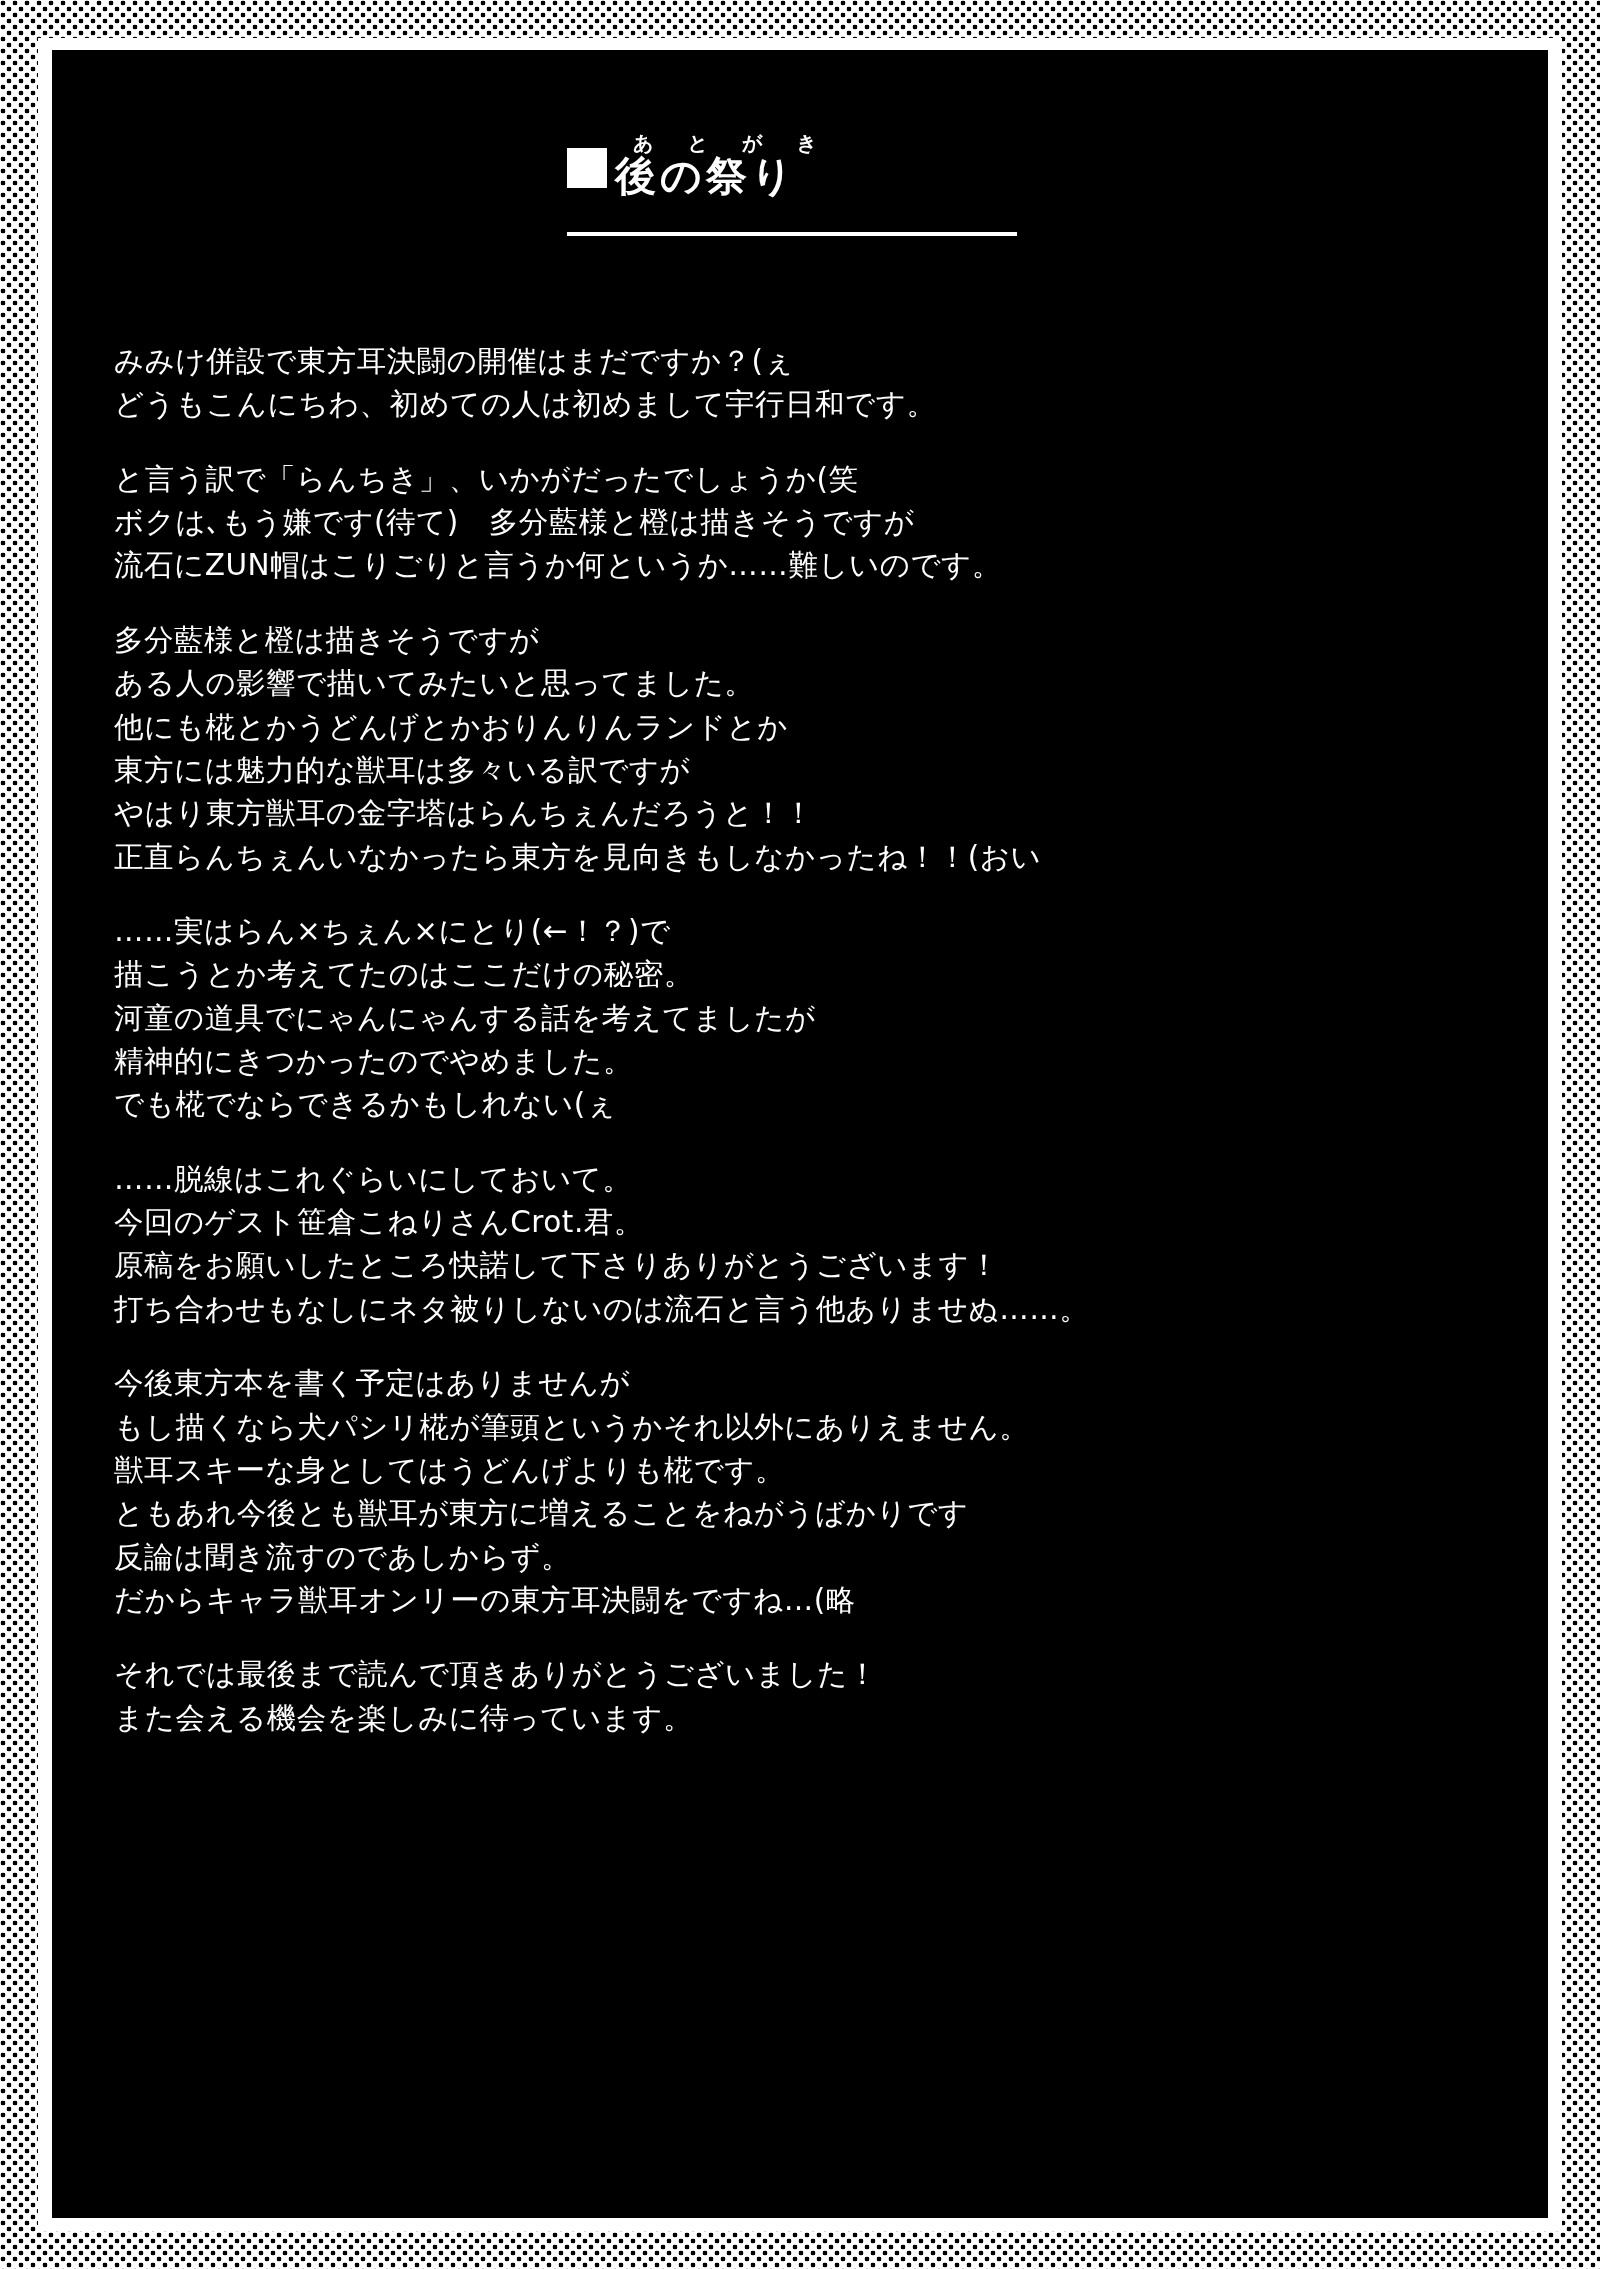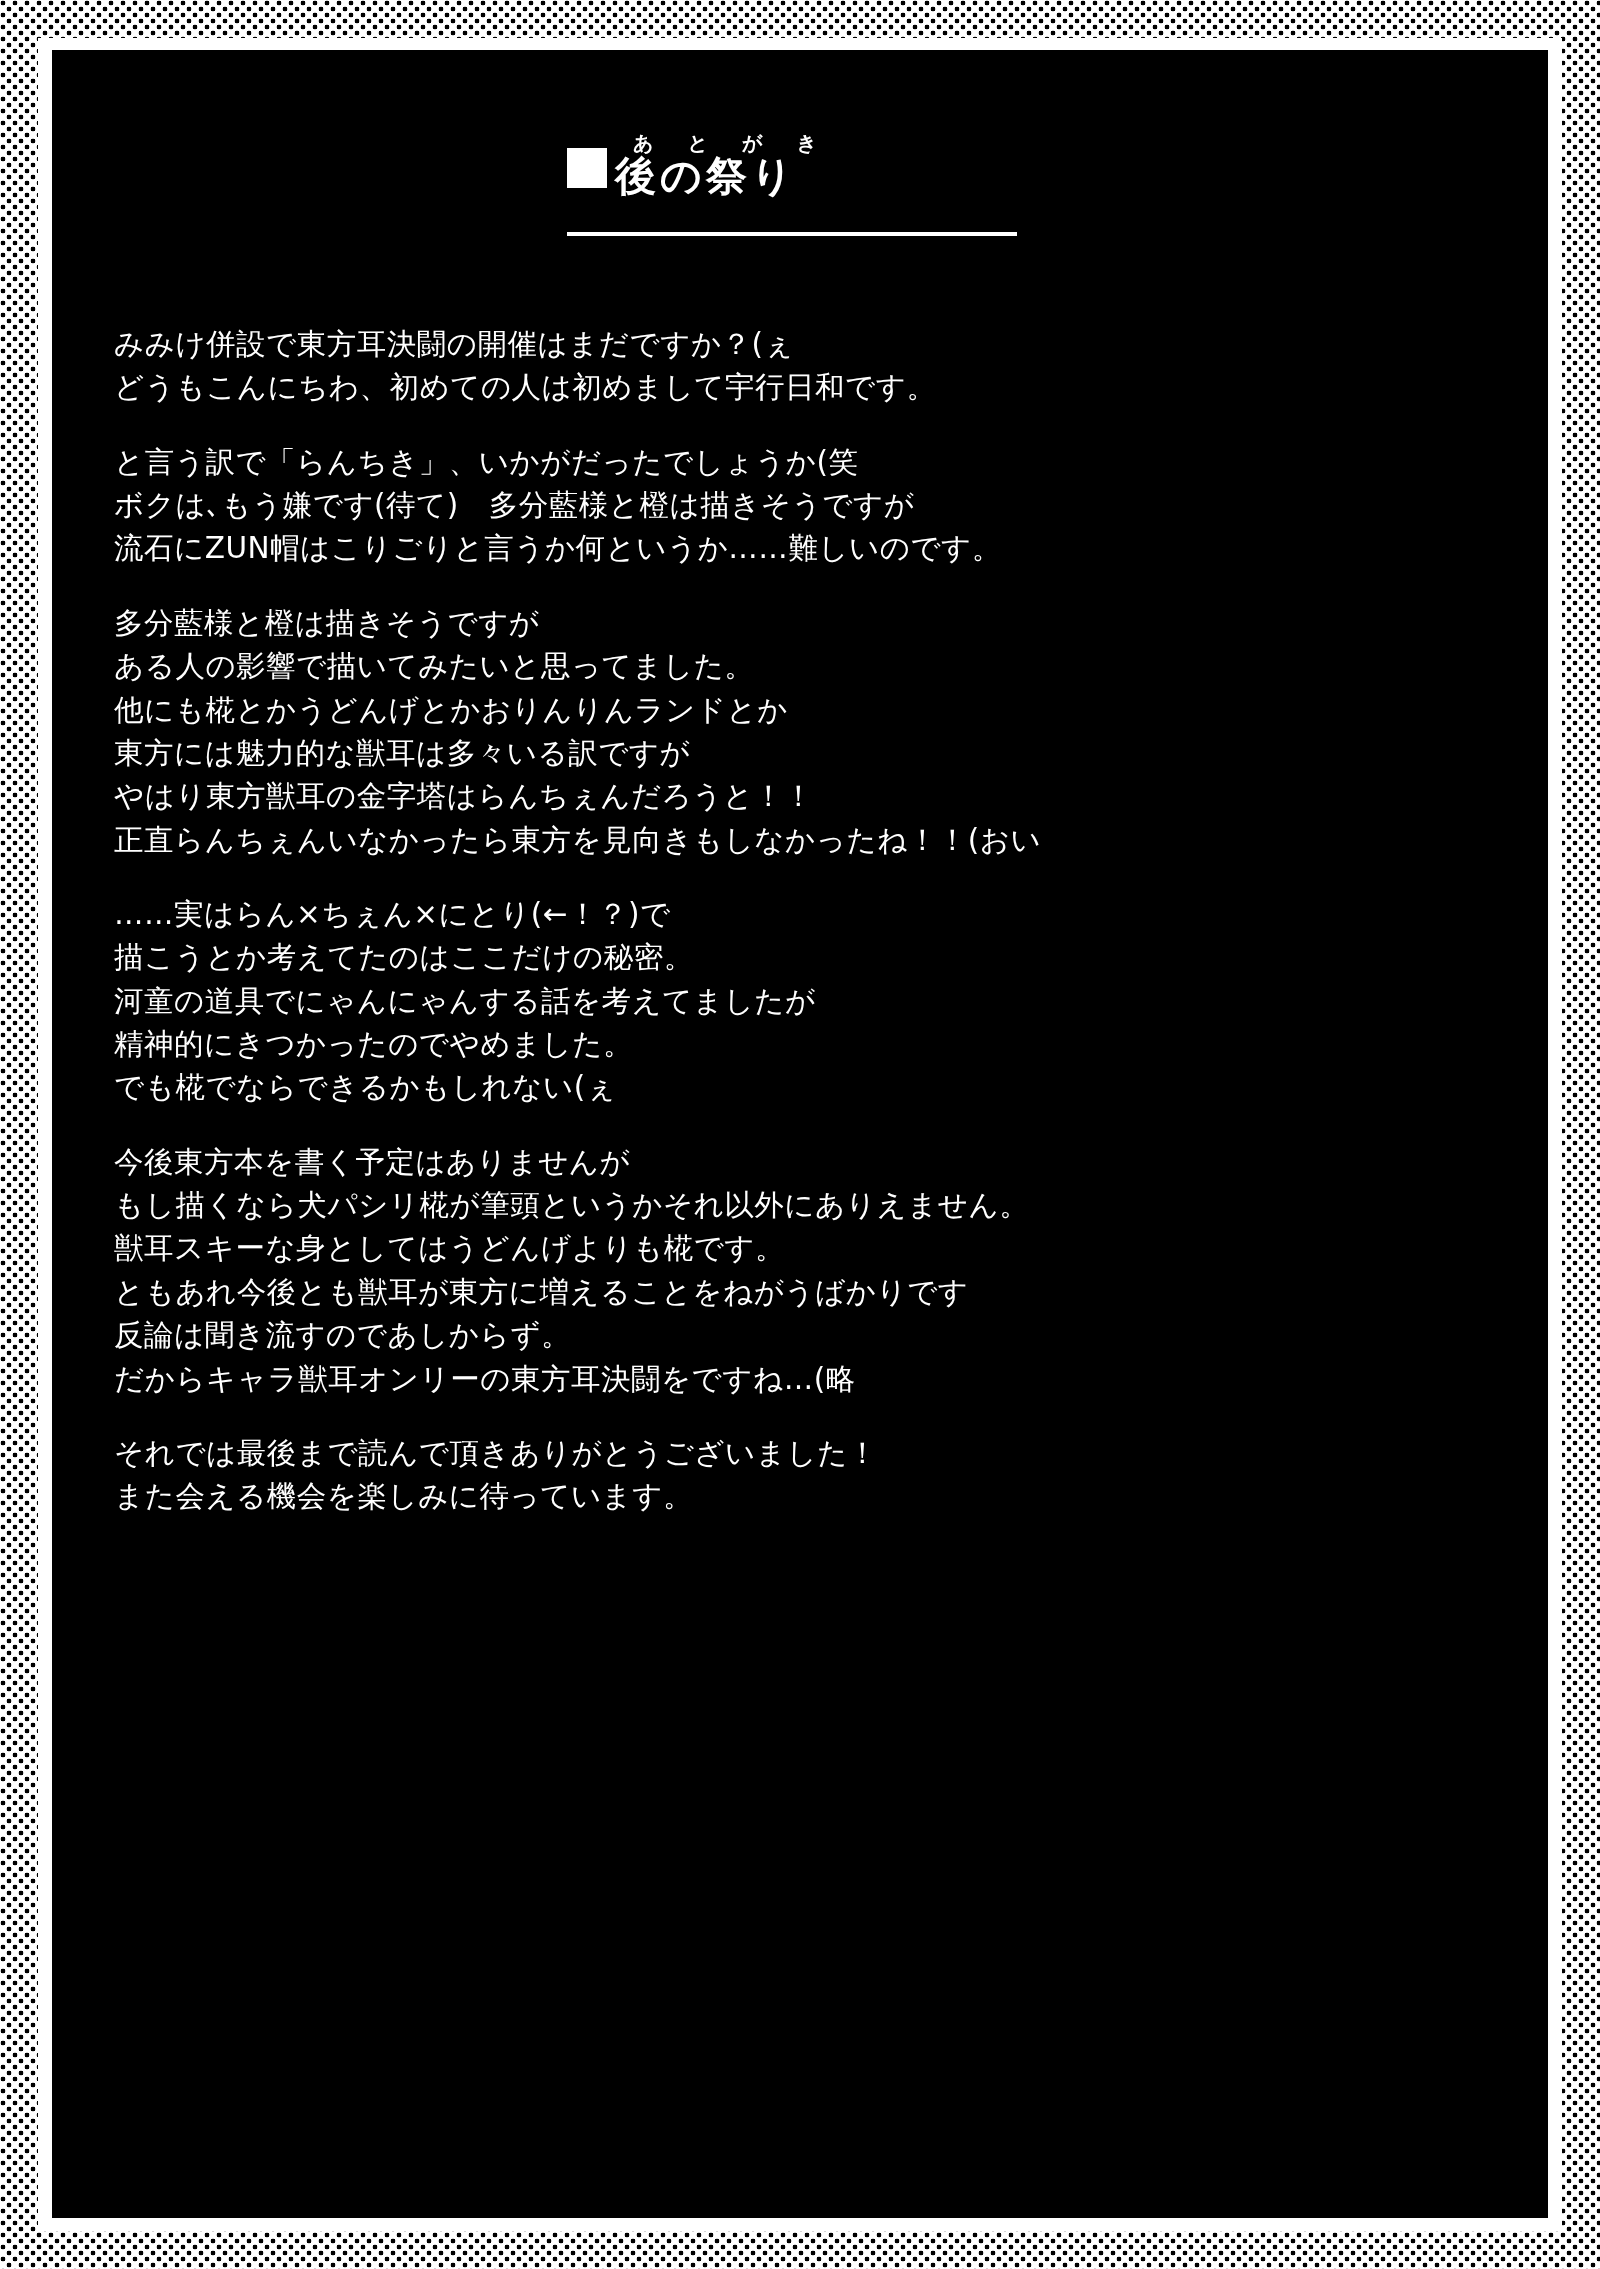"みみけ併設で東方耳決闘の開催はまだですか？(ぇ" .body { top: 273px -> 290px }
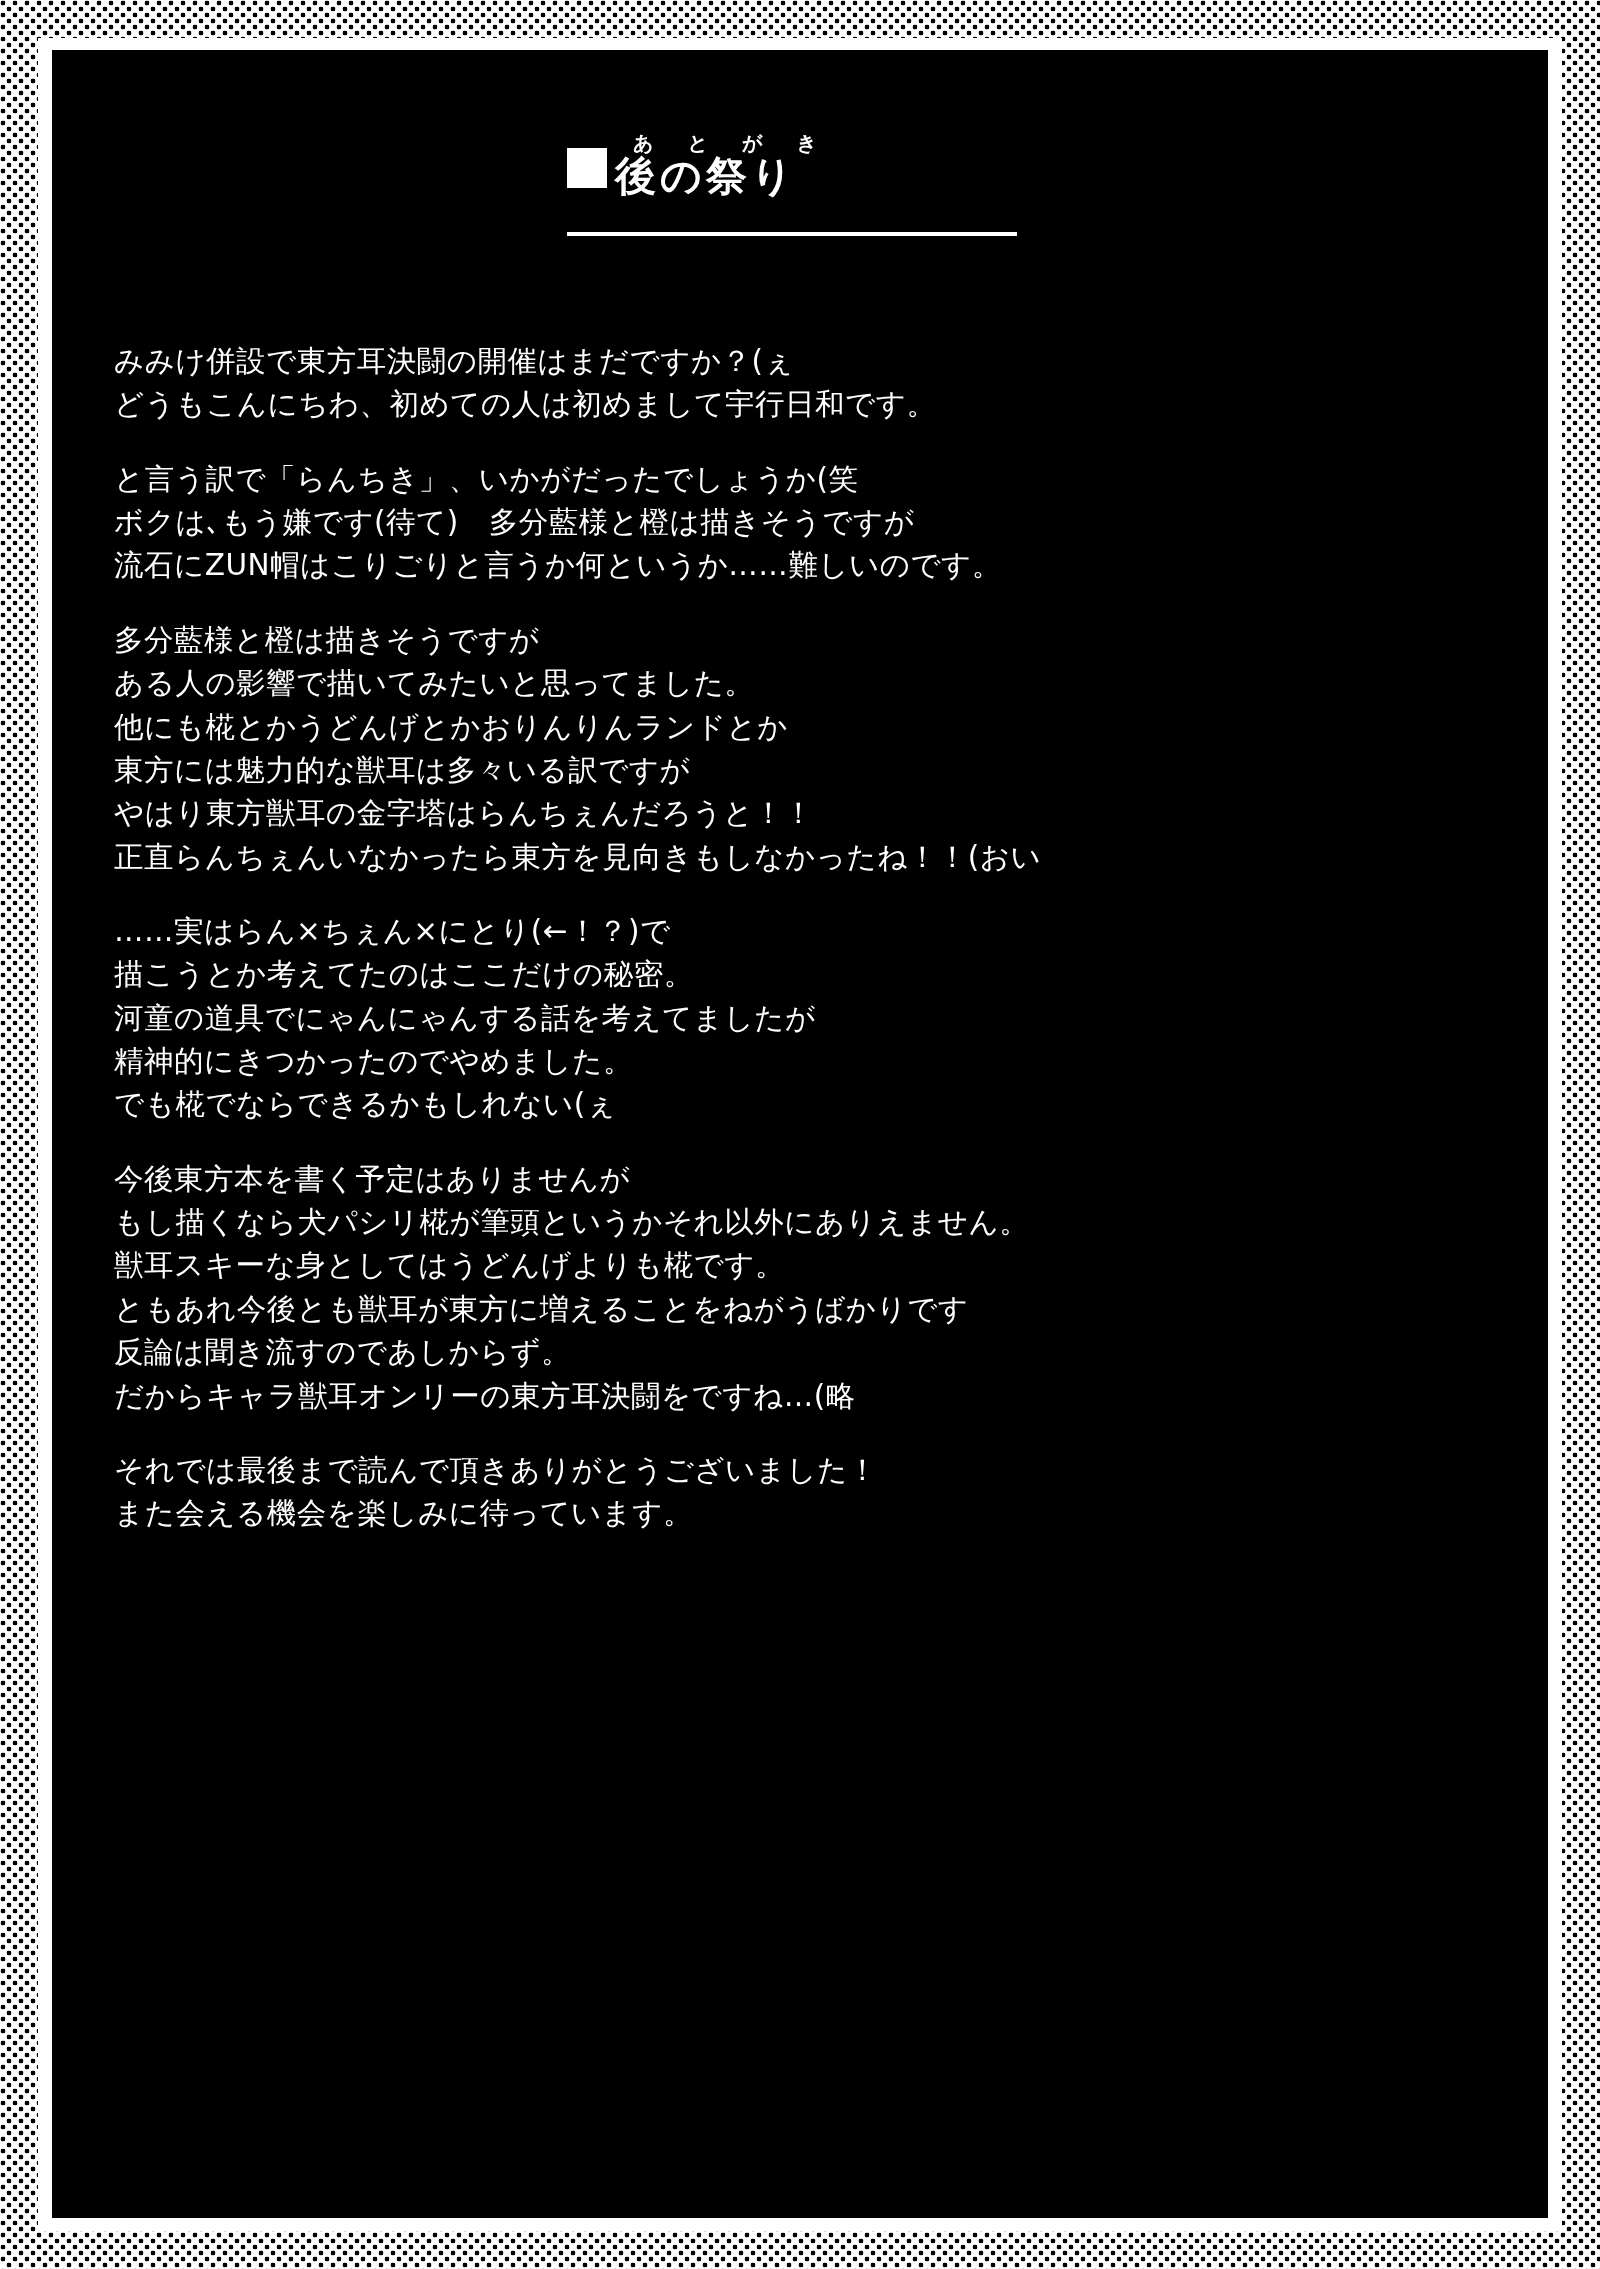"……脱線はこれぐらいにしておいて。" div.para { html: none -> <div> <div>……脱線はこれぐらいにしておいて。</div> <div>今回のゲスト笹倉こねりさんCrot.君。</div> <div>原稿をお願いしたところ快諾して下さりありがとうございます！</div> <div>打ち合わせもなしにネタ被りしないのは流石と言う他ありませぬ……。</div> </div> }
